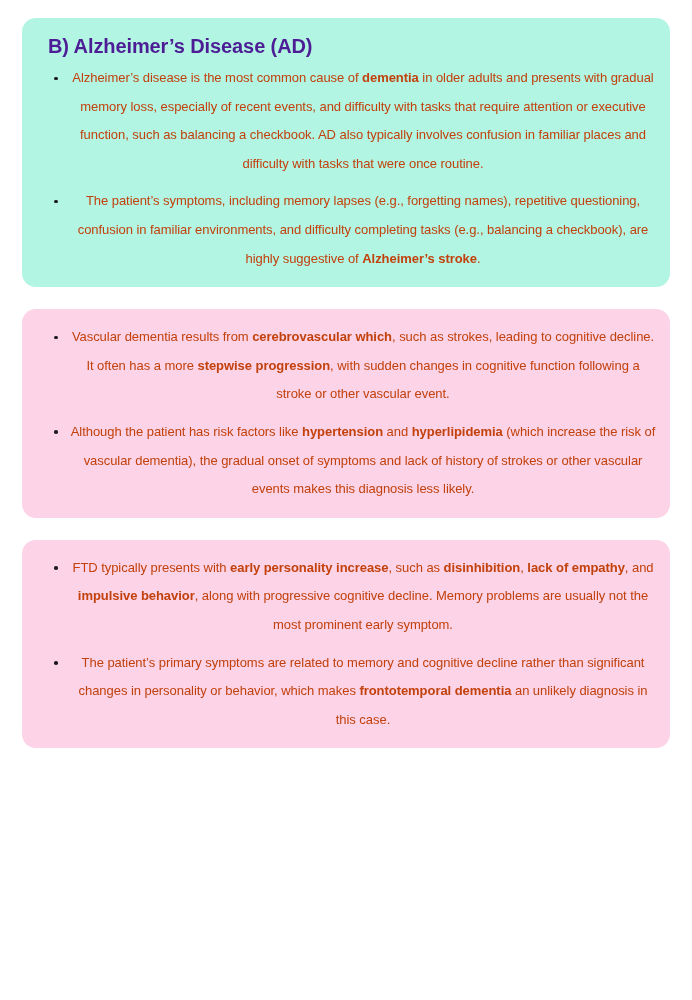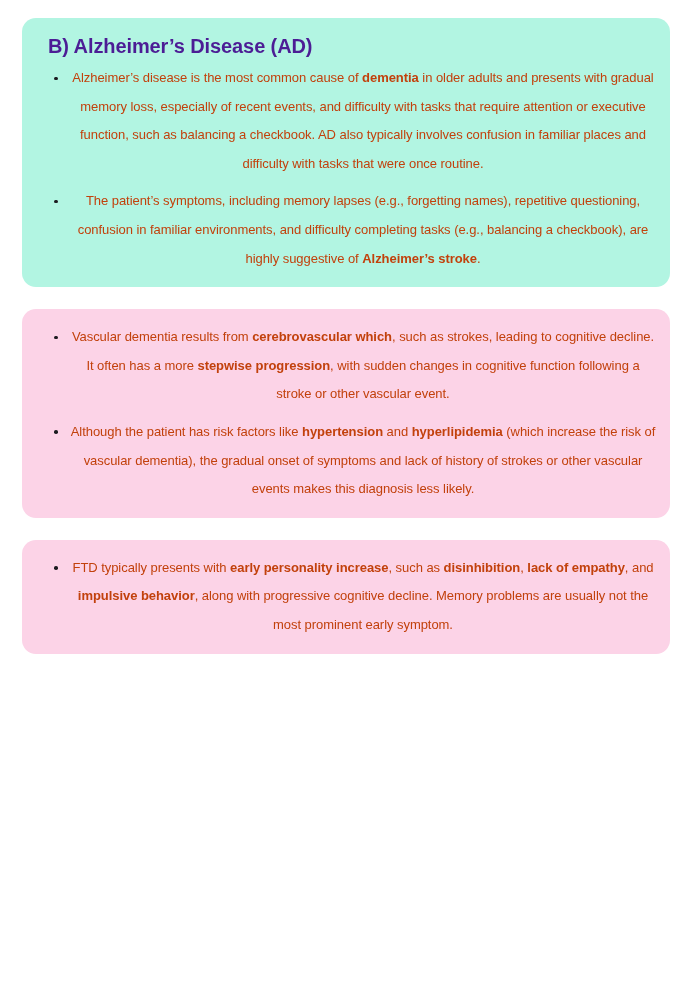"The patient’s primary symptoms are" li { html: none -> <li> <span></span> <span>The patient’s primary symptoms are related to memory and cognitive decline rather than significant changes in personality or behavior, which makes <b>frontotemporal dementia</b> an unlikely diagnosis in this case.</span> </li> }
